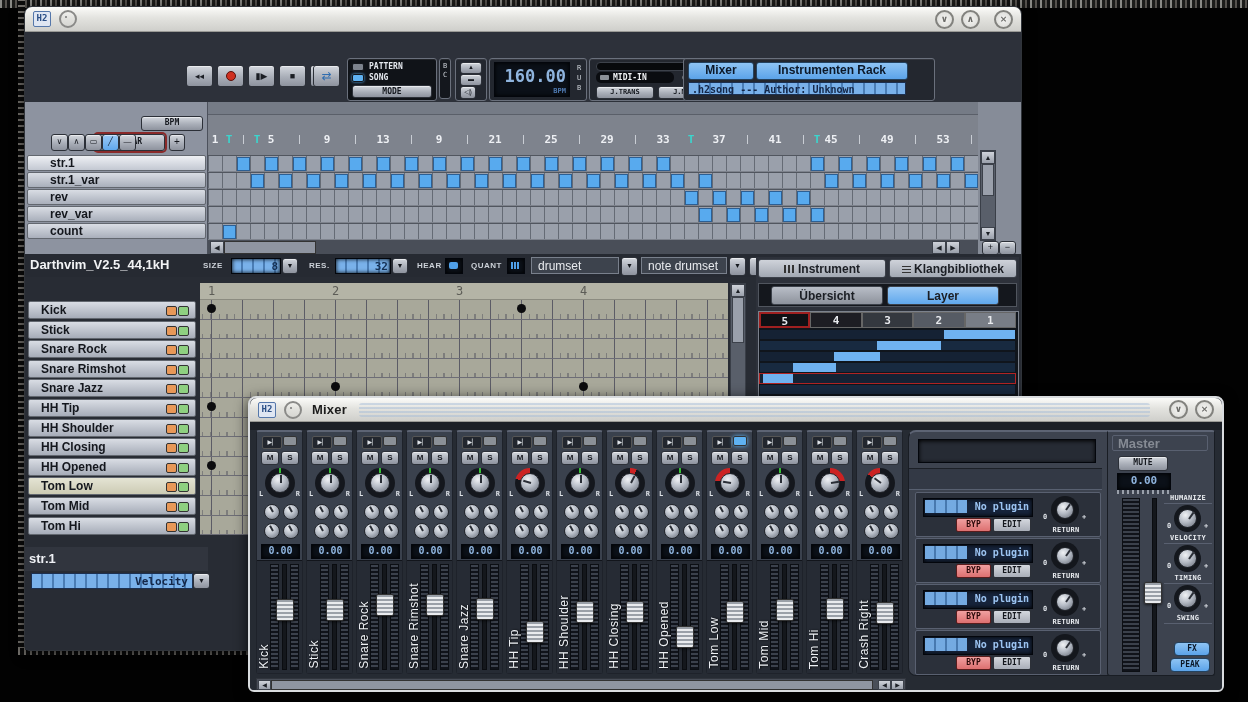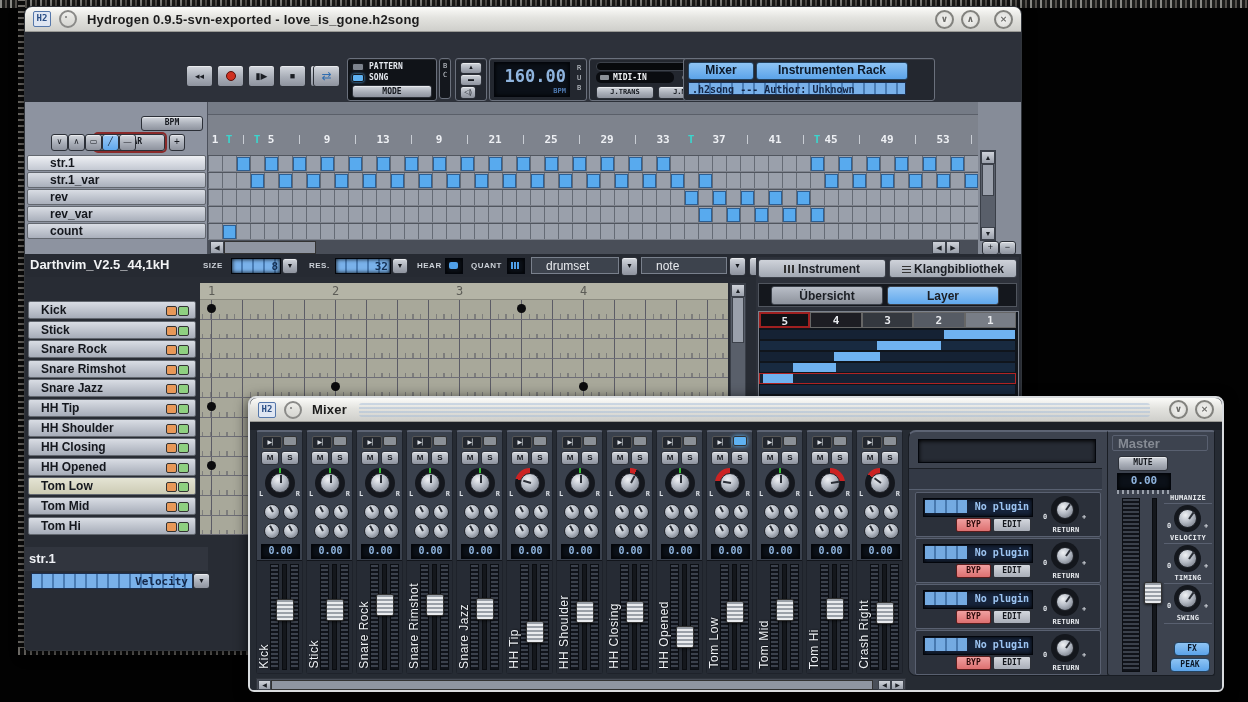"Hydrogen 0.9.5-svn-exported -" div.t-title { html: <div>Hydrogen 0.9.5-svn-exported - love_is_gone.h2song</div> -> none }
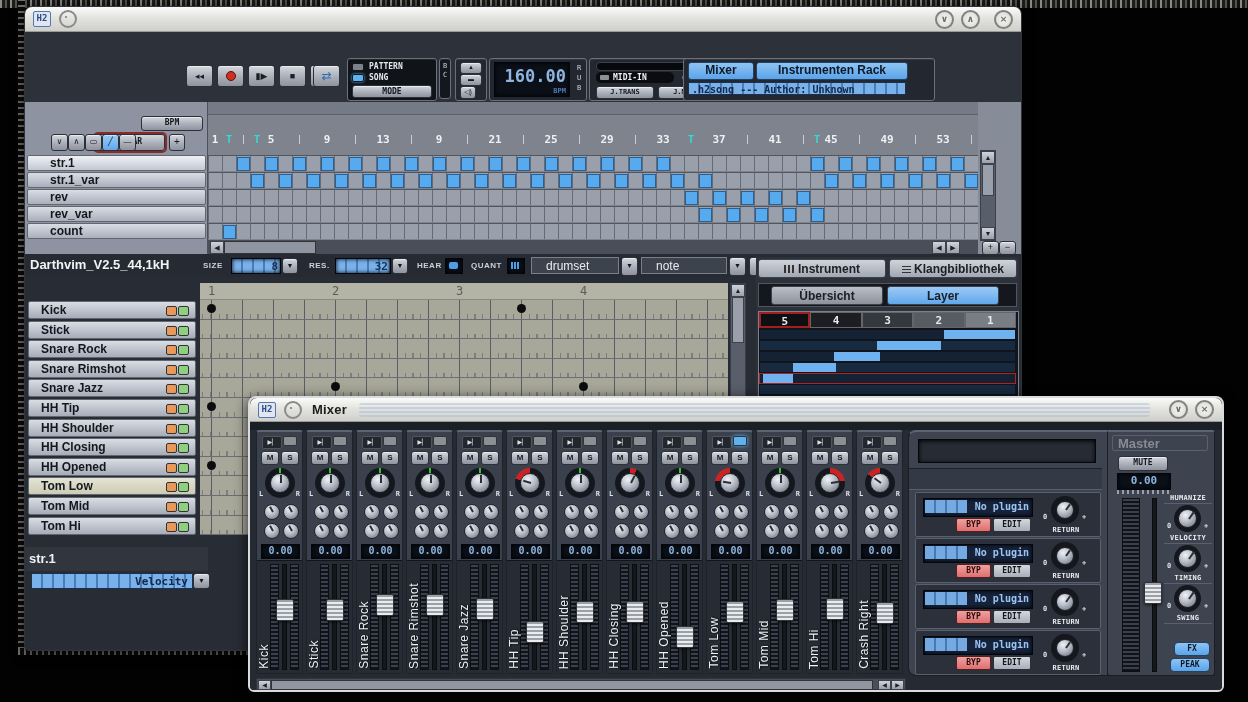"drumset" .sel-dd { padding: 0 14px -> 0 6px }
